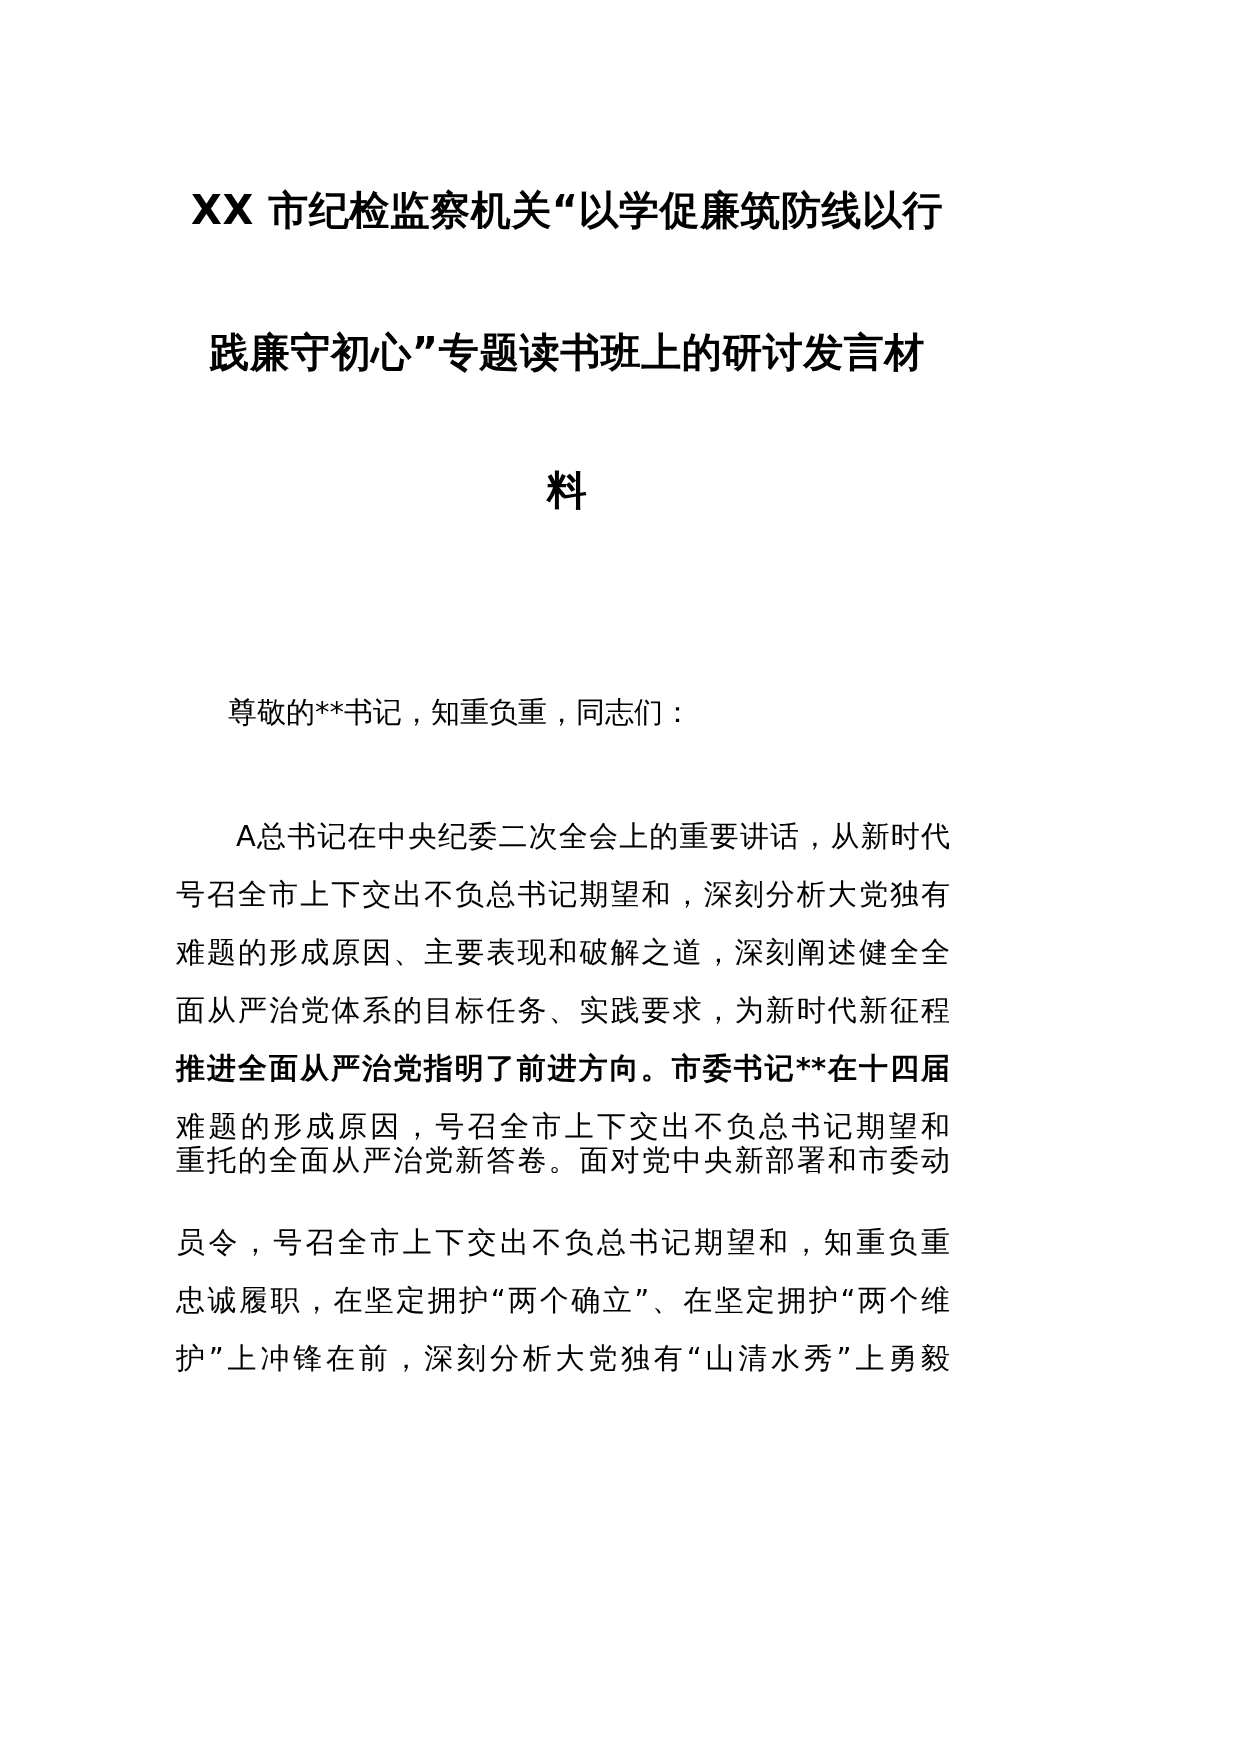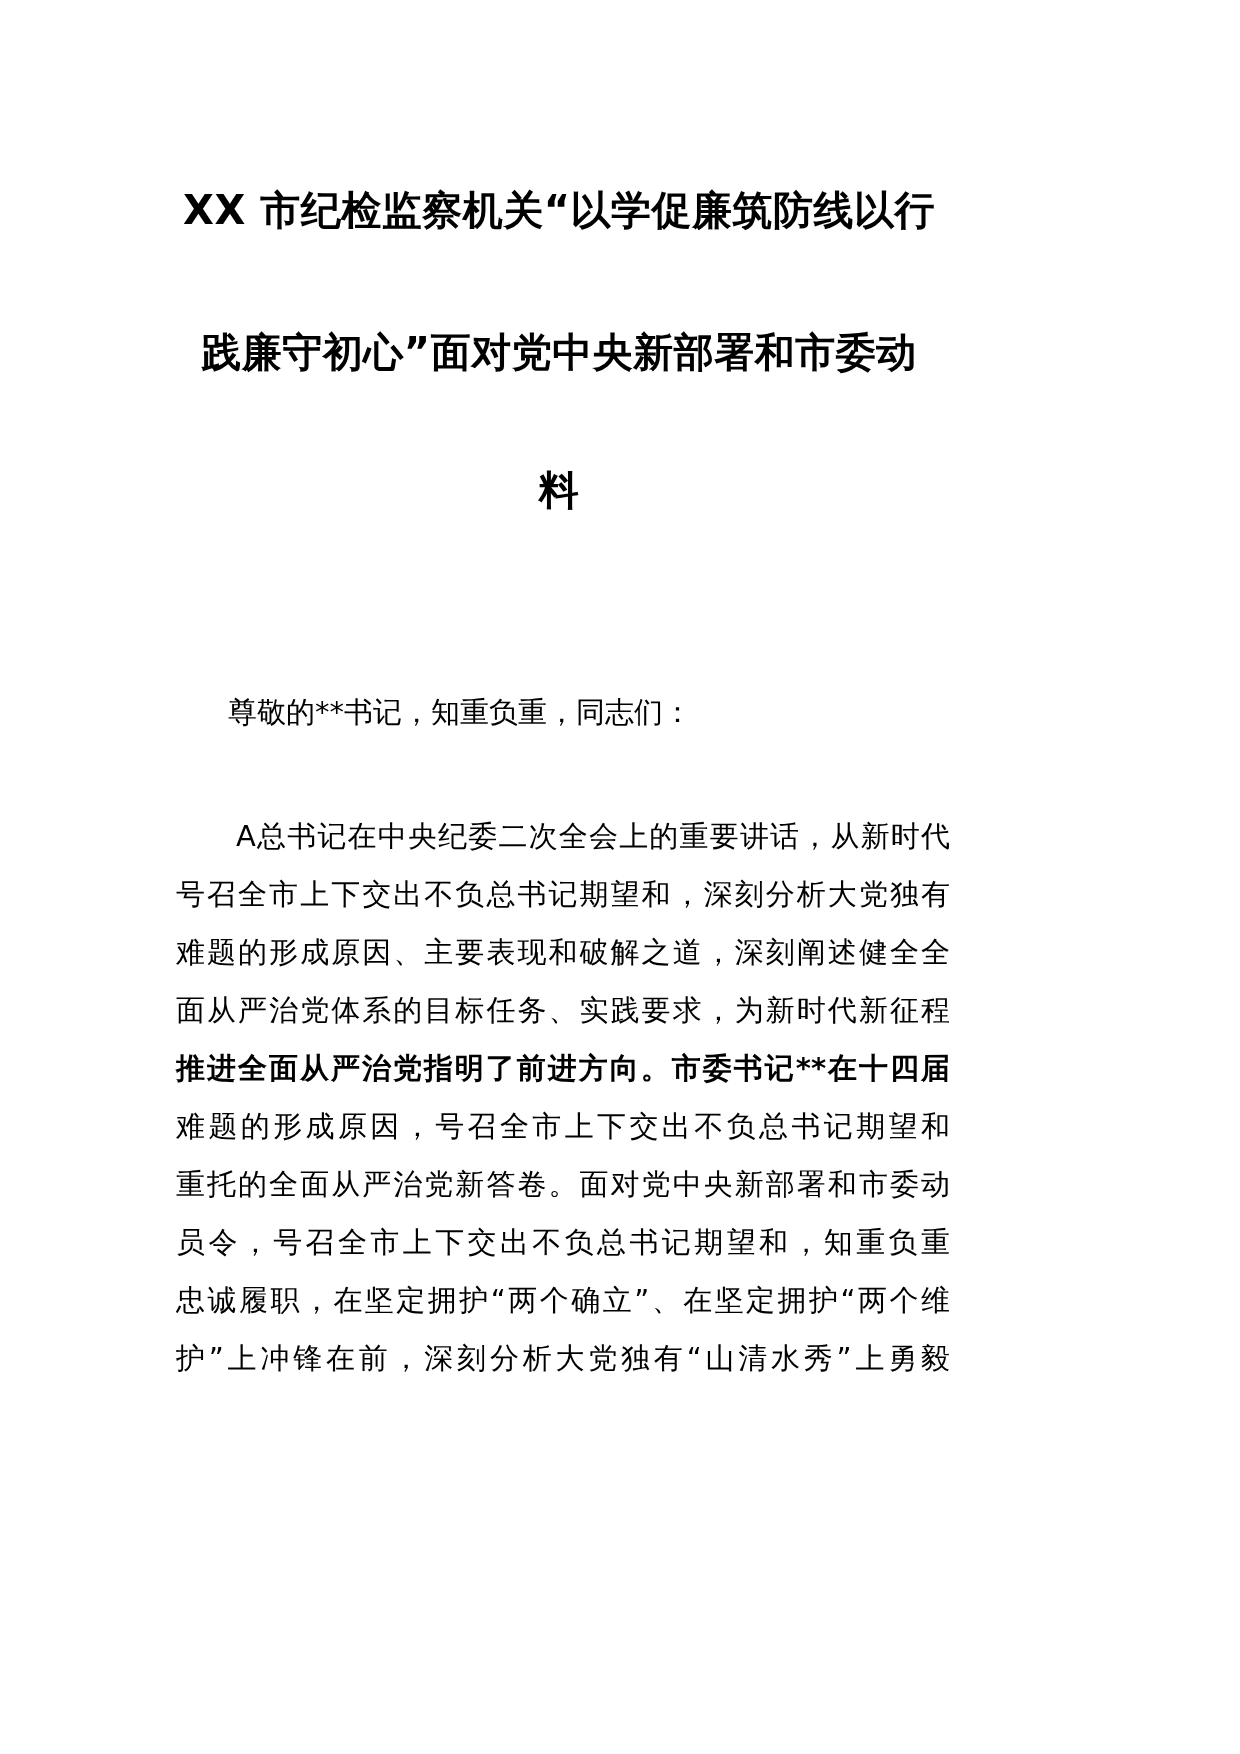"XX 市纪检监察机关“以学促廉筑防线以行" .title { left: 4px -> 12px }
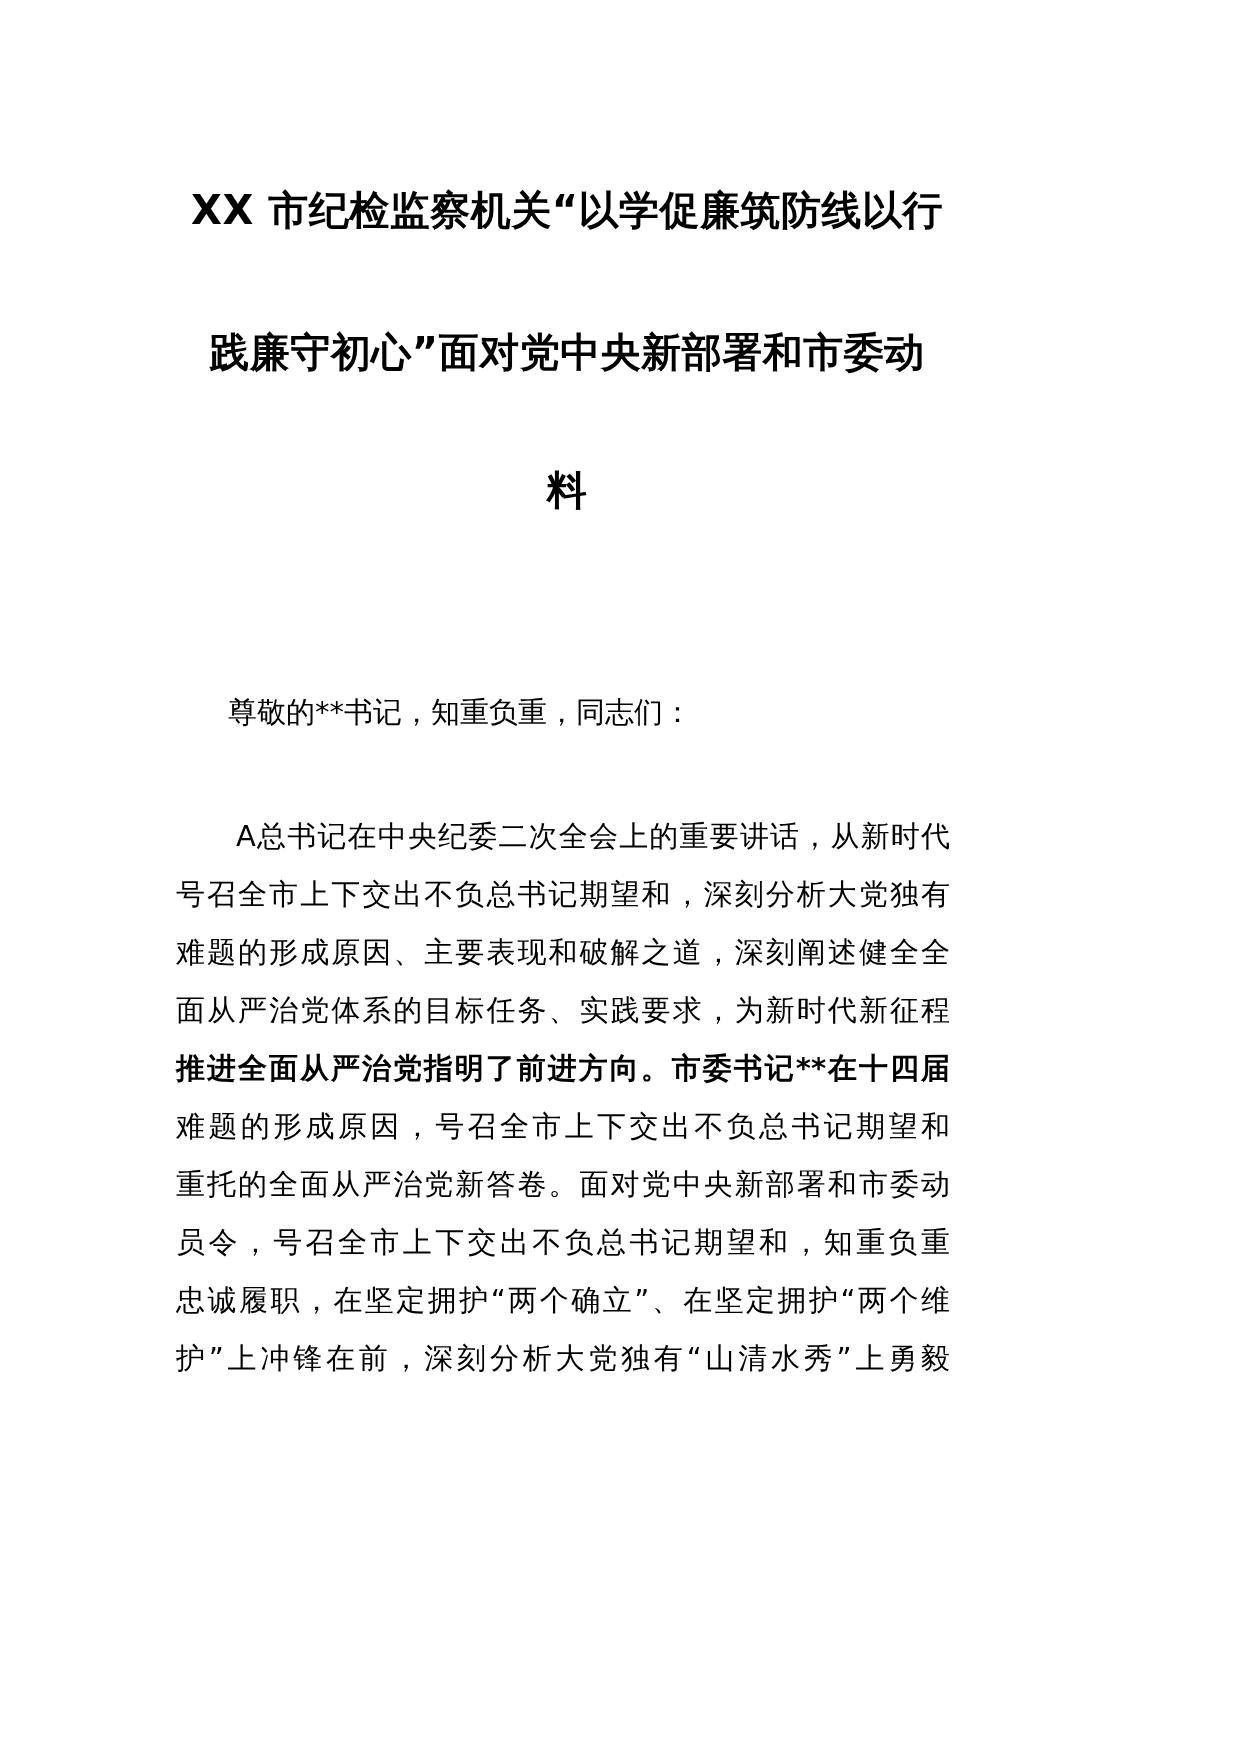"践廉守初心”面对党中央新部署和市委动" h1.title { text: 面对党中央新部署和市委动 -> 专题读书班上的研讨发言材 }
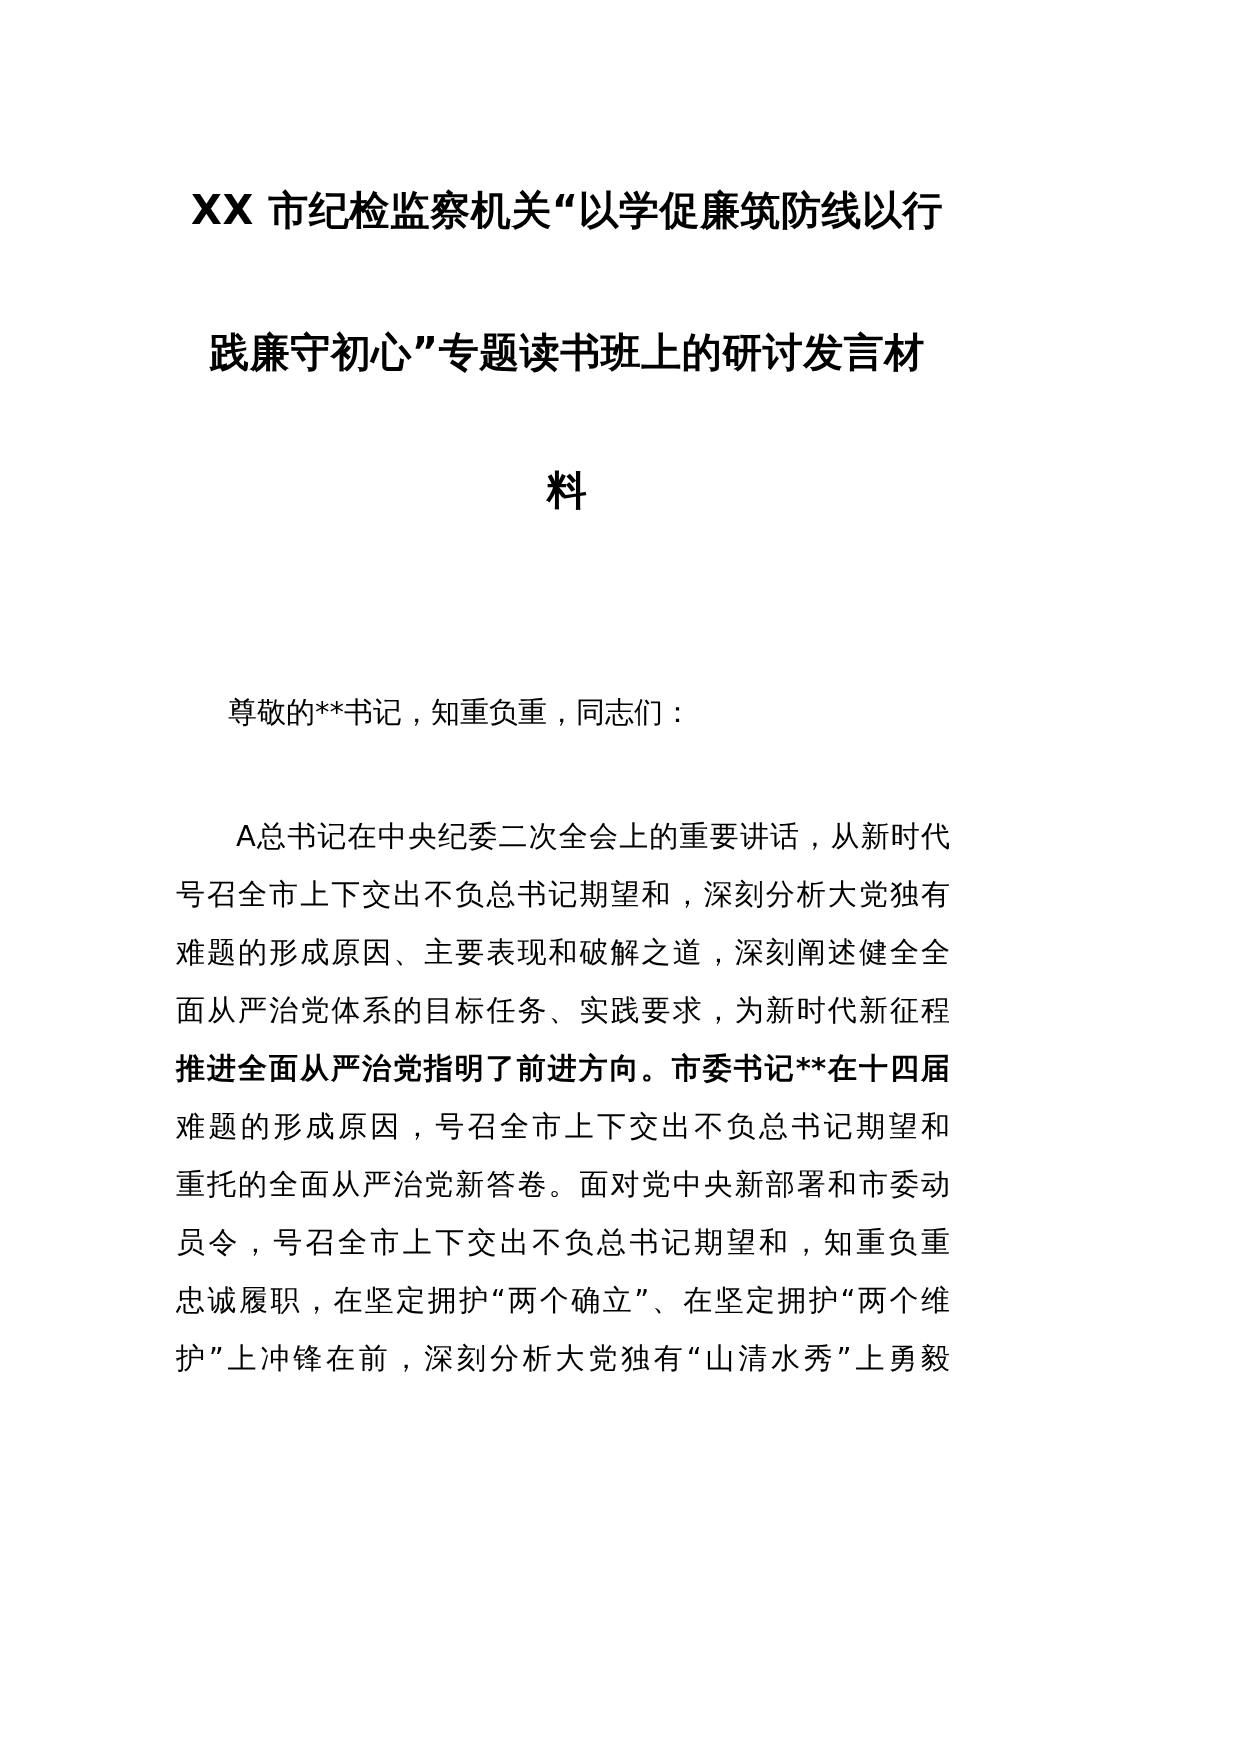"重托的全面从严治党新答卷。面对党中央新部署和市委动" p.body-line { top: 1152px -> 1128px }
